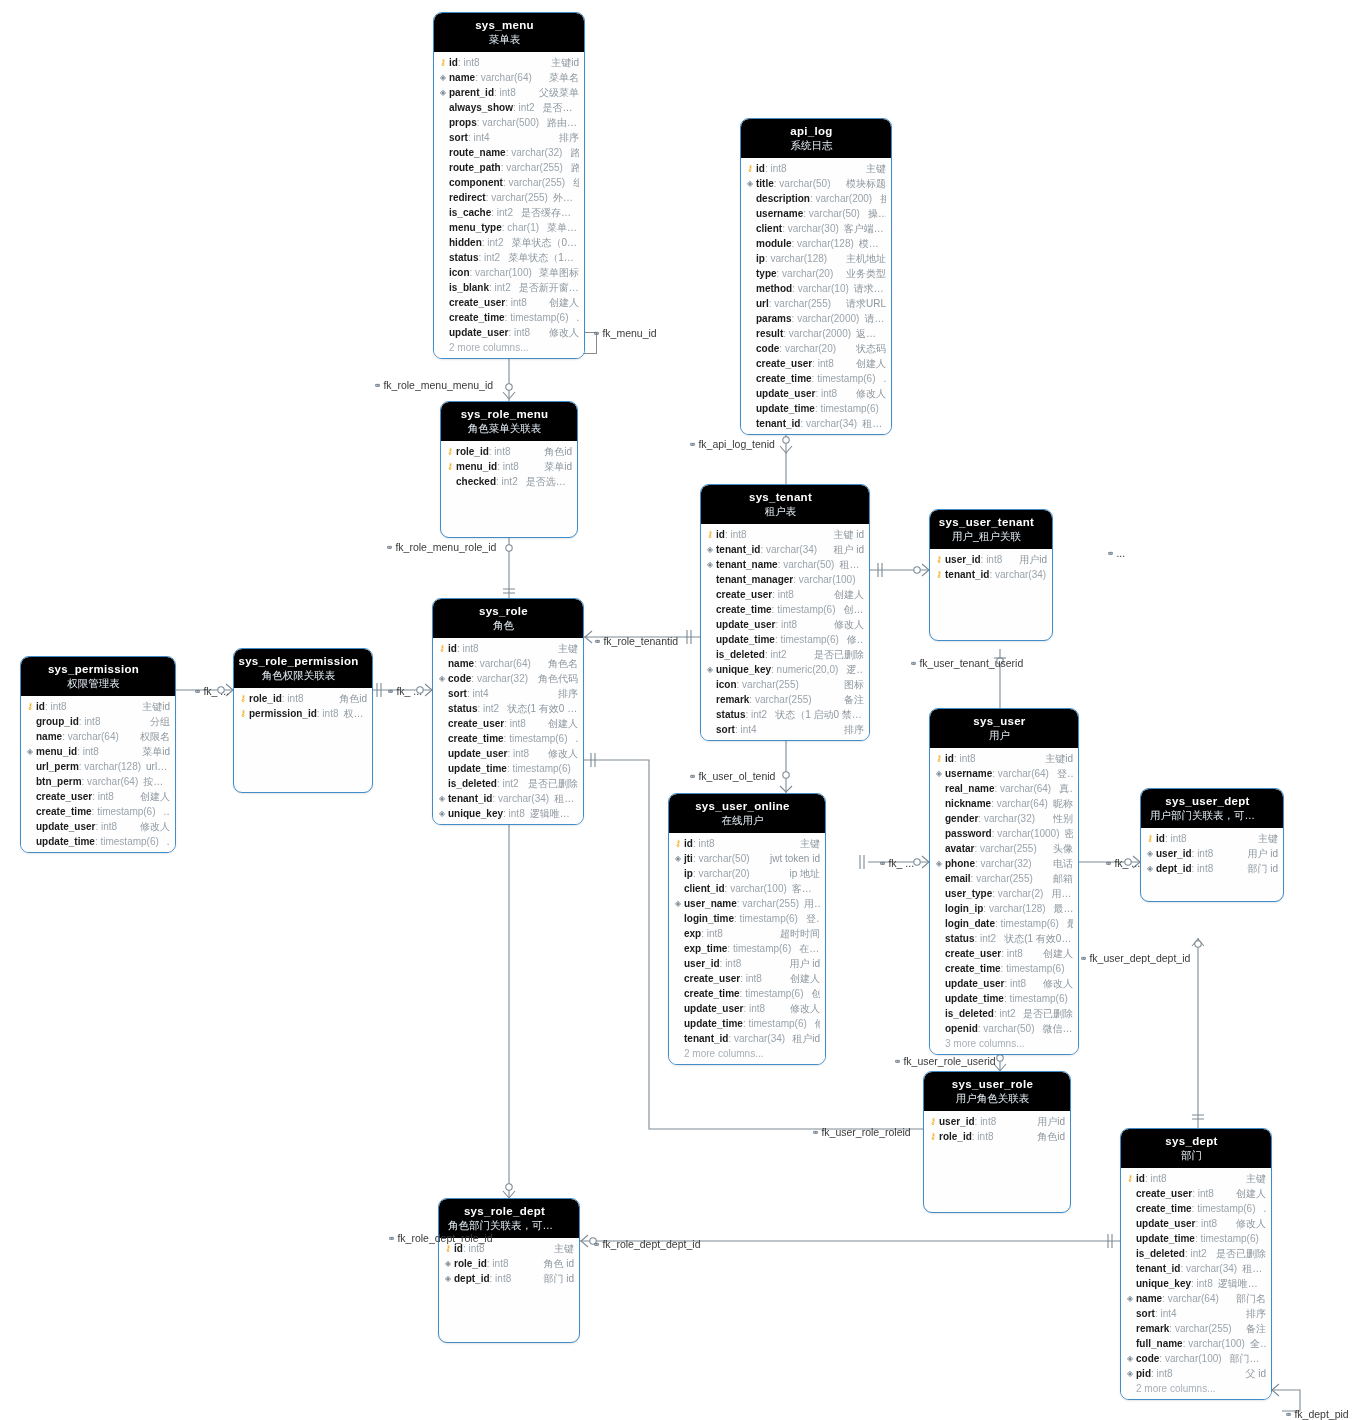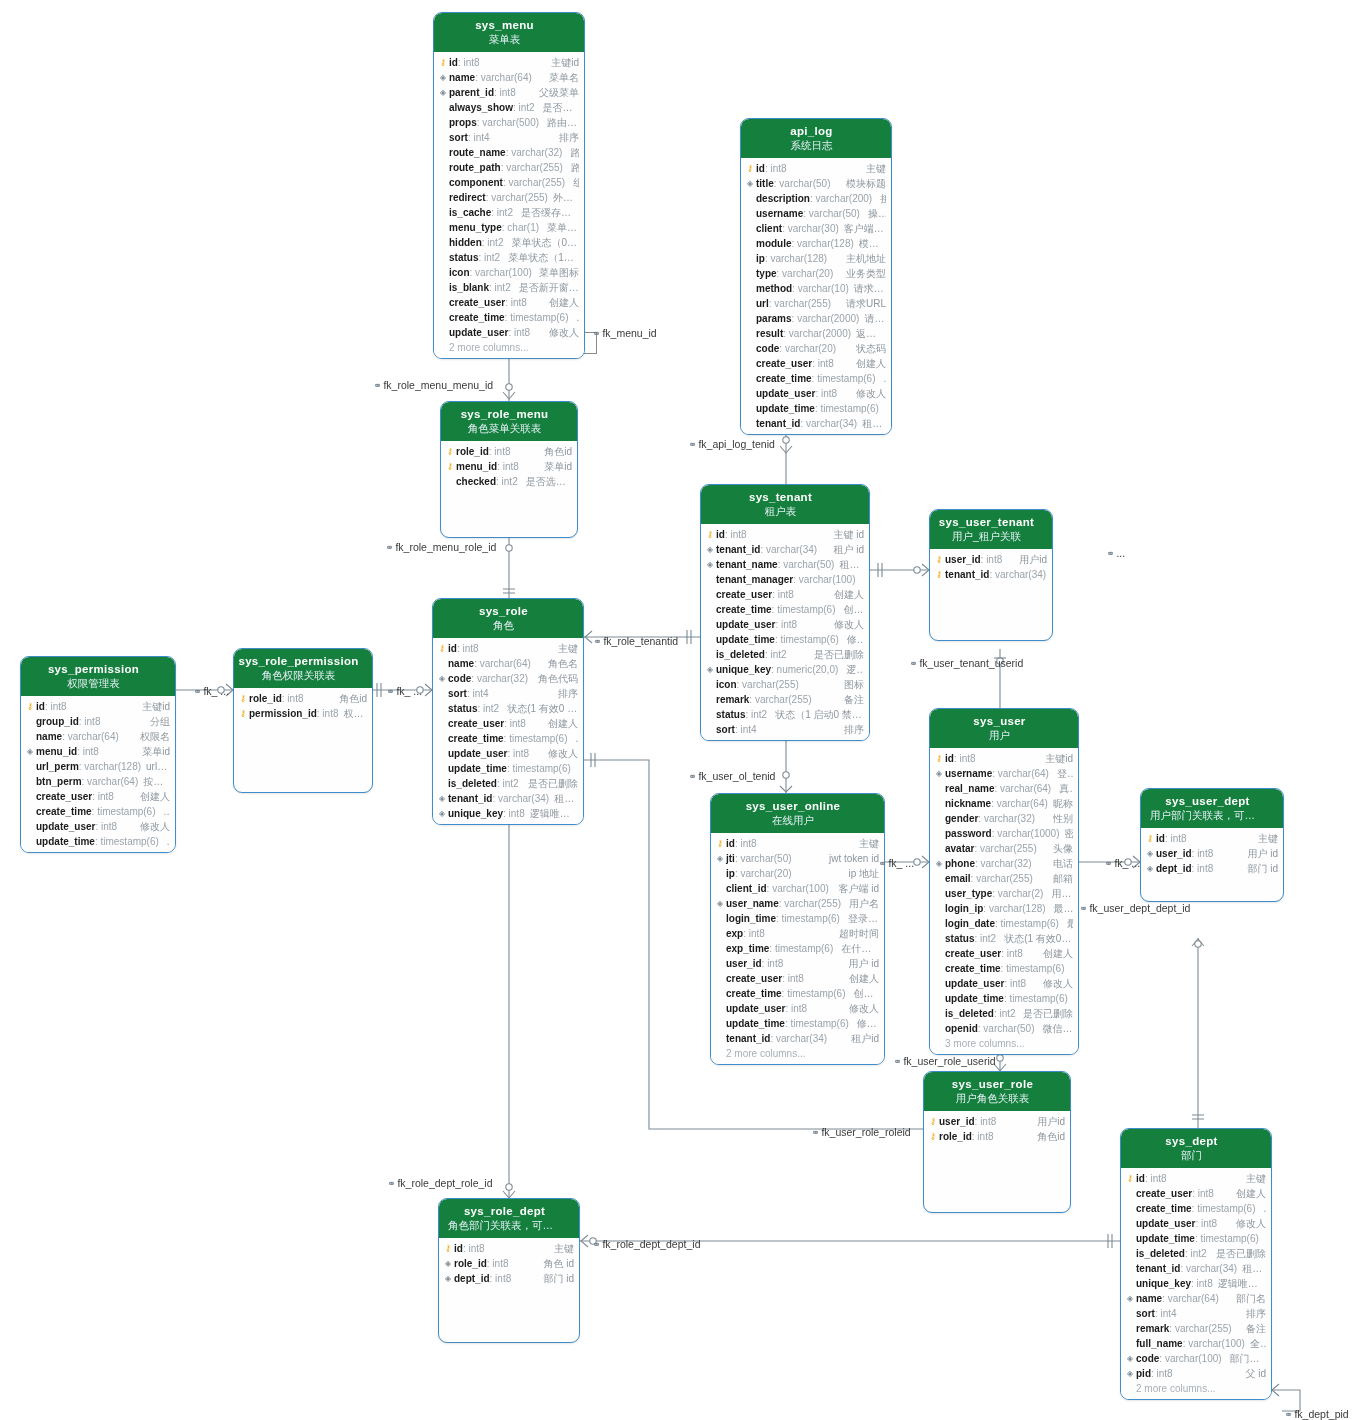"sys_menu" .thead { background: #15803d -> #000000 }
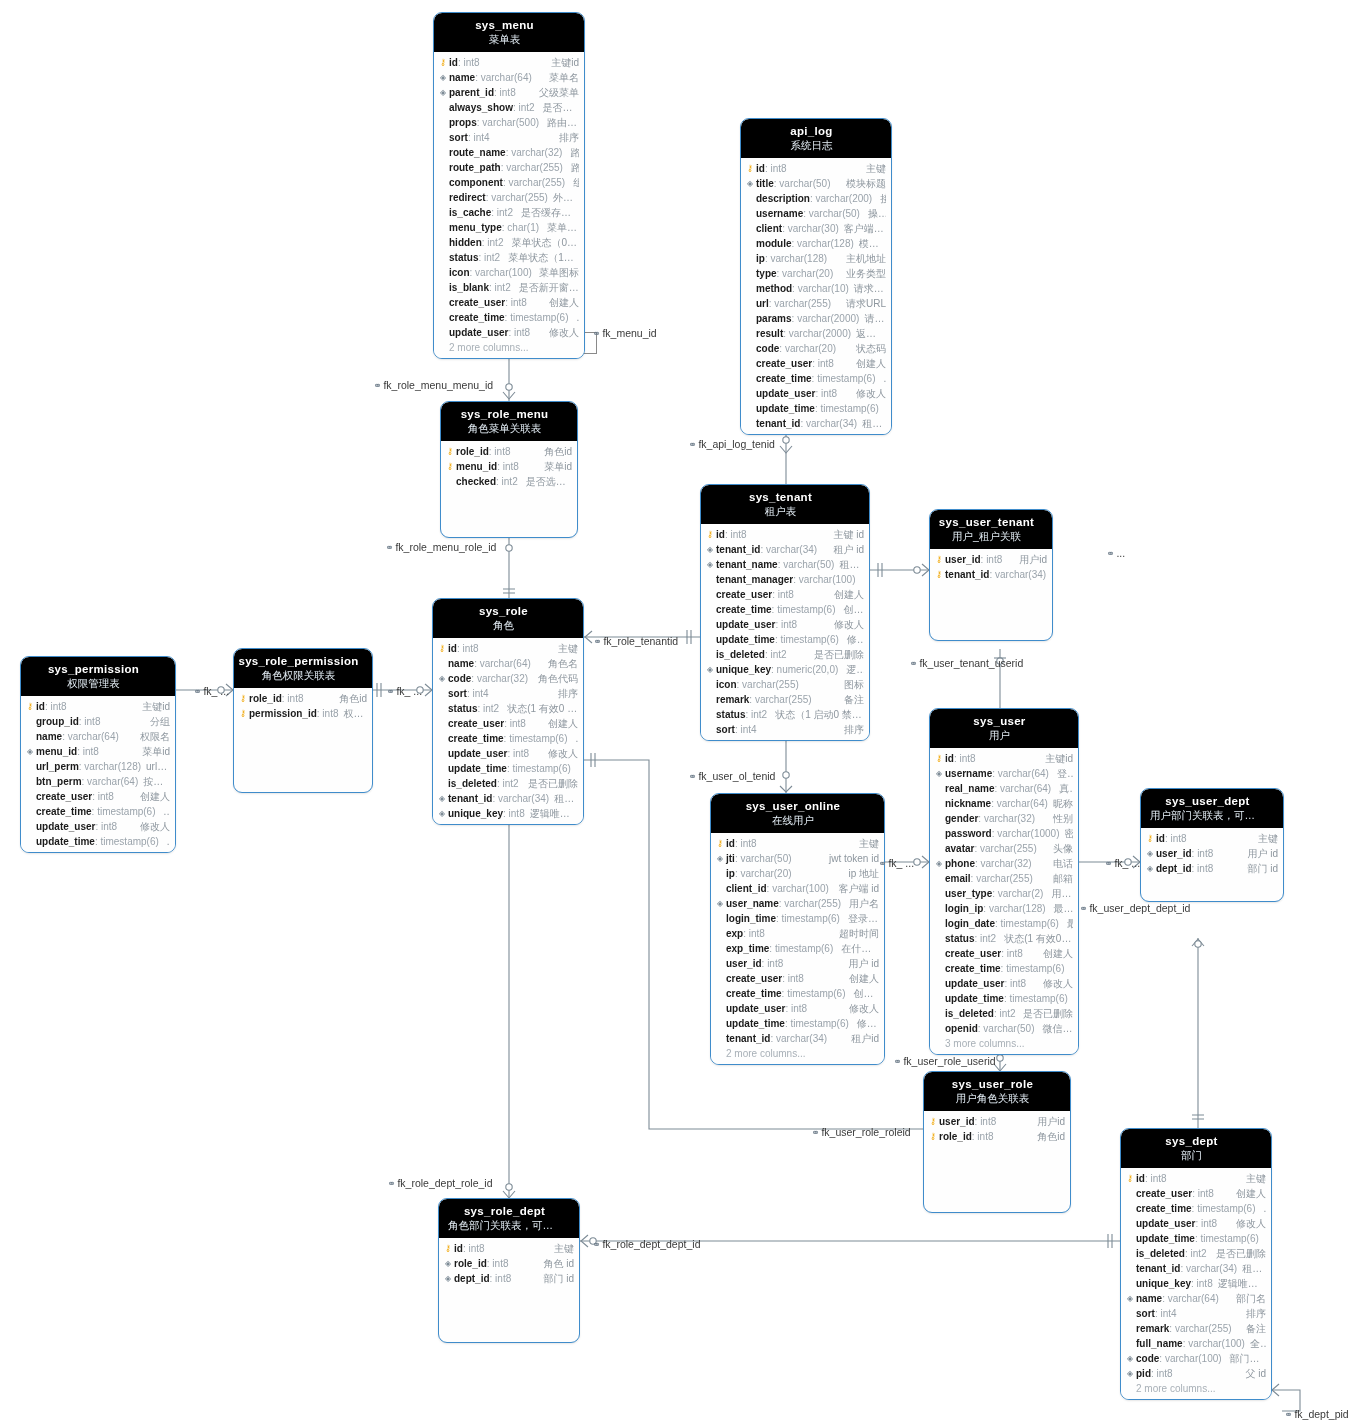"sys_user_online" div.tbl { left: 710px -> 668px; width: 175px -> 158px }
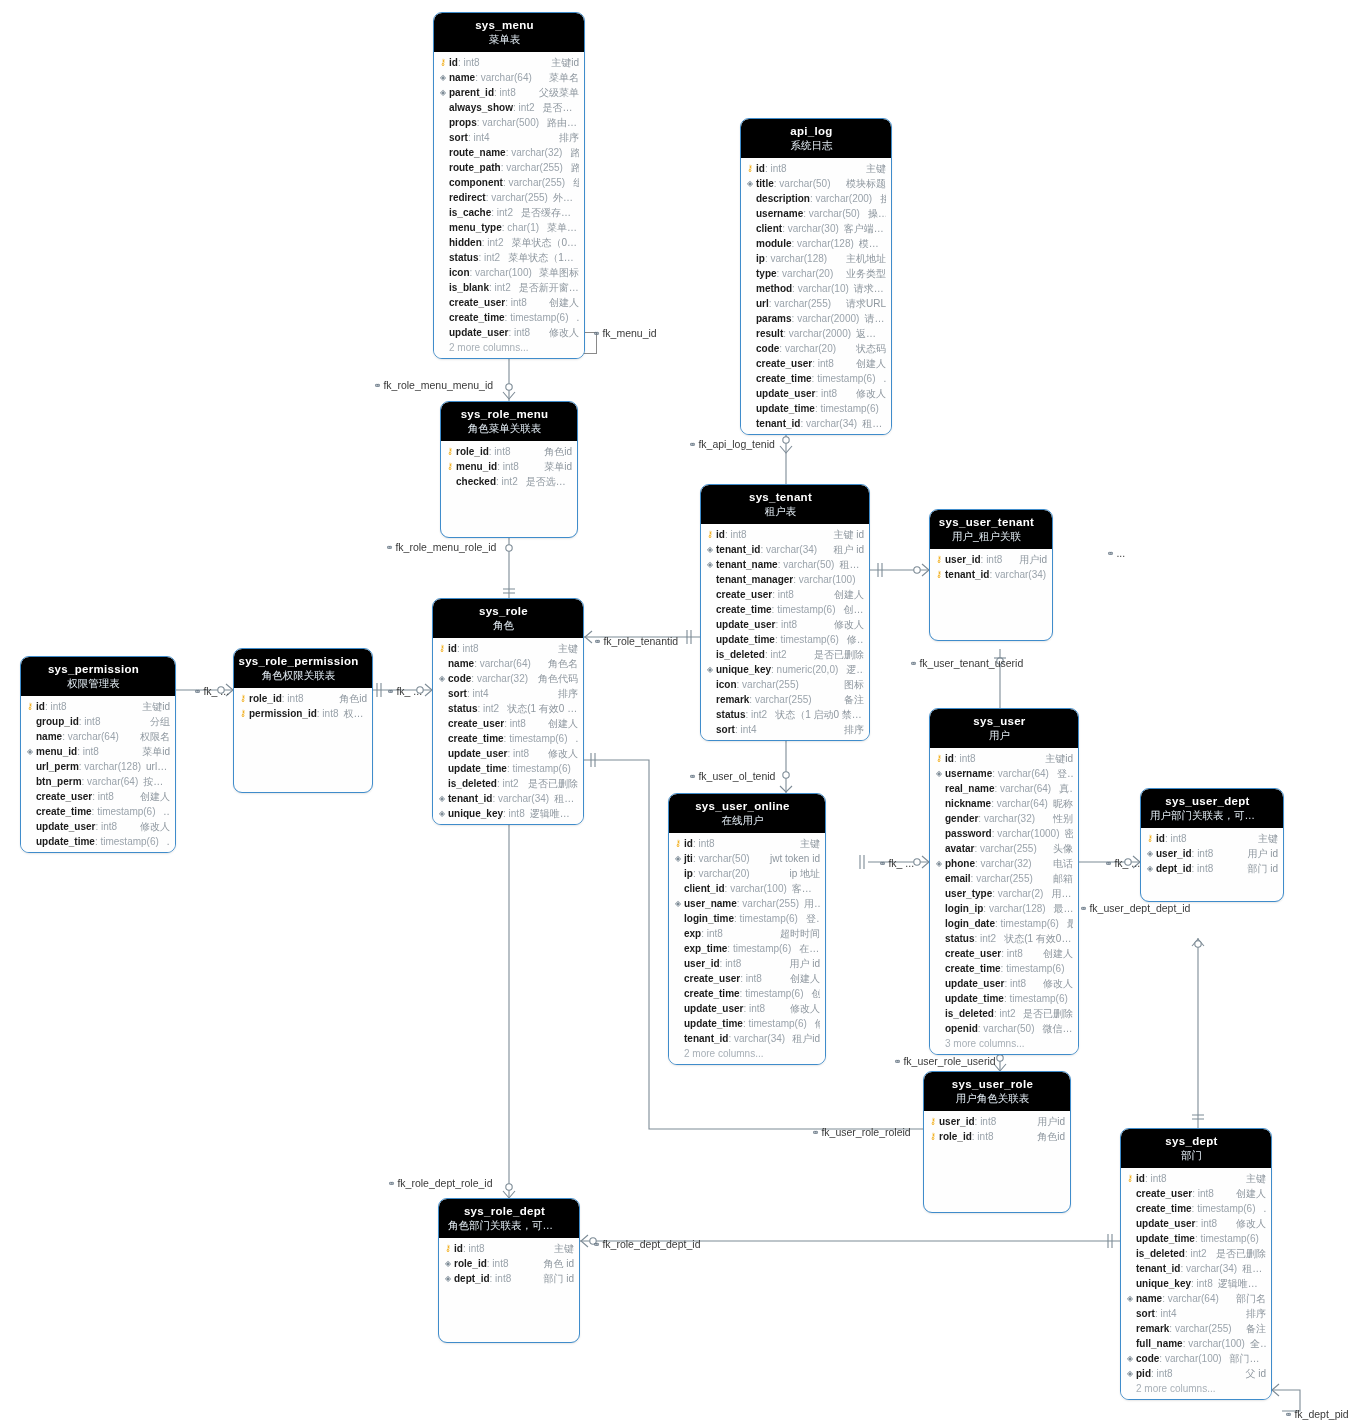"⚭ fk_user_dept_dept_id" div.fklbl { top: 902px -> 952px }
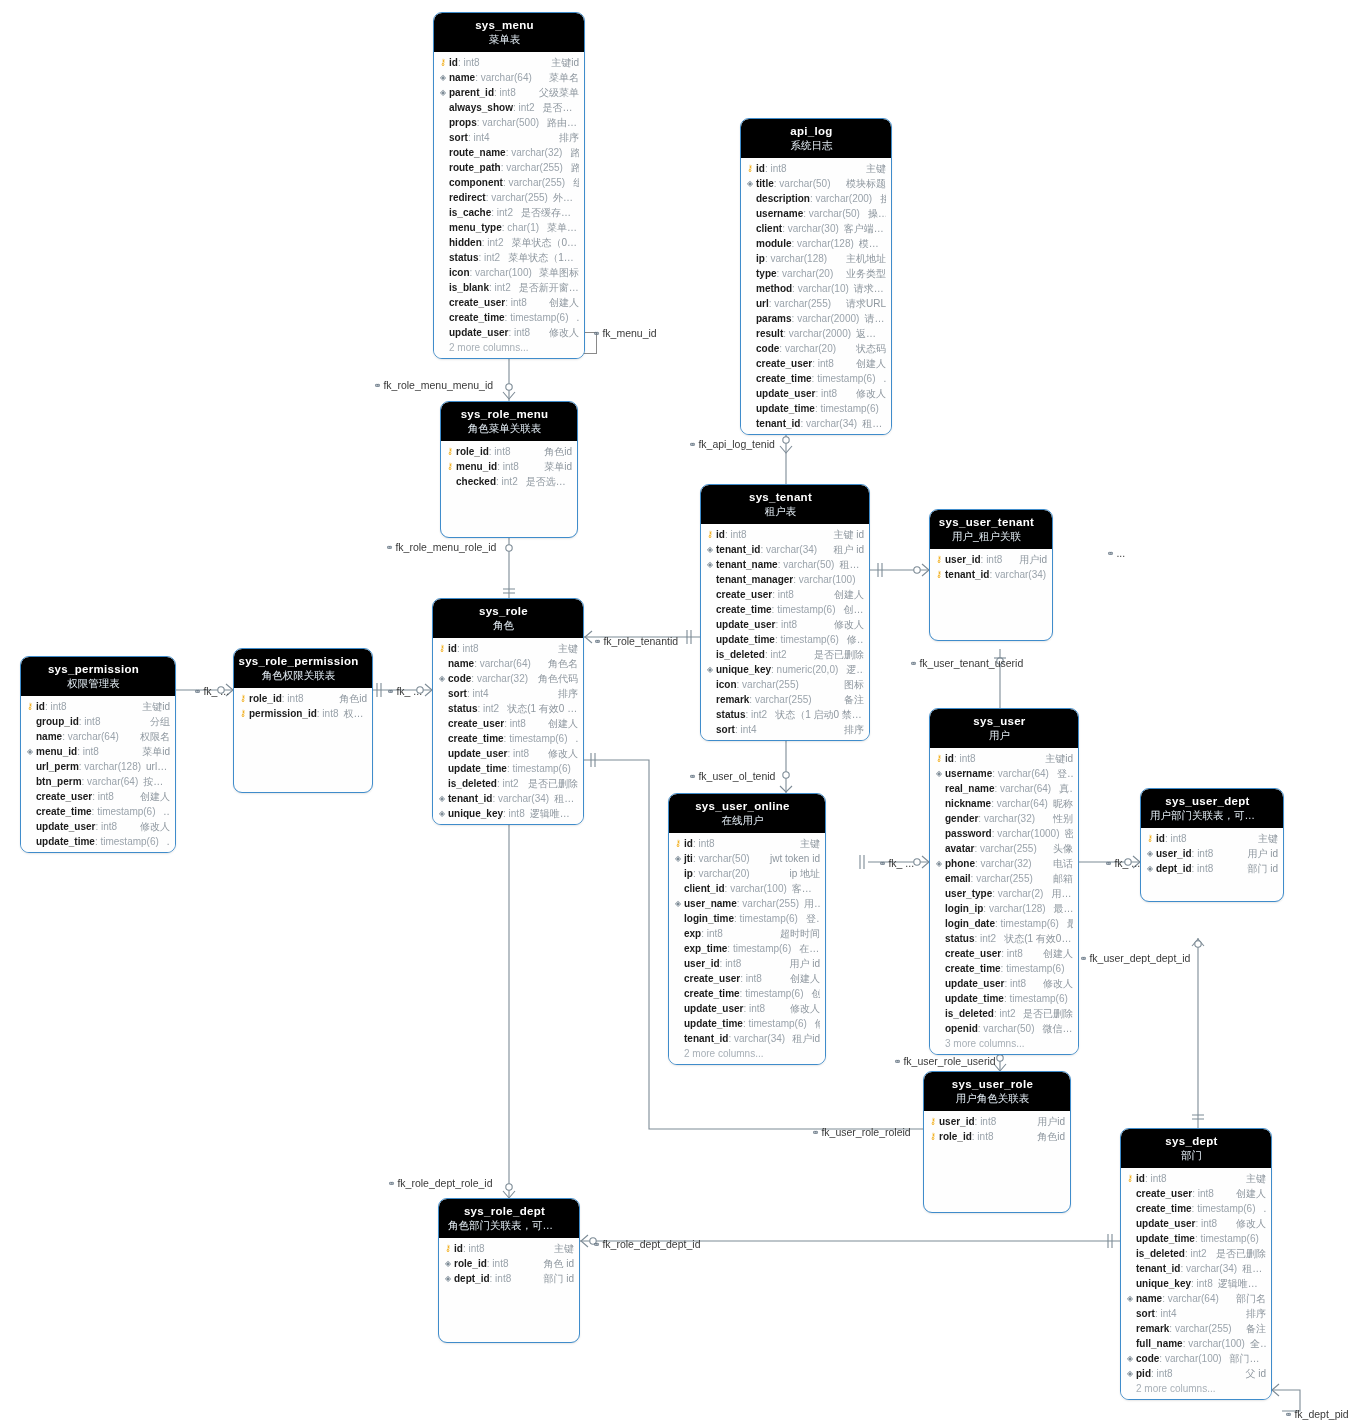"⚭ fk_role_dept_role_id" div.fklbl { top: 1177px -> 1232px }
